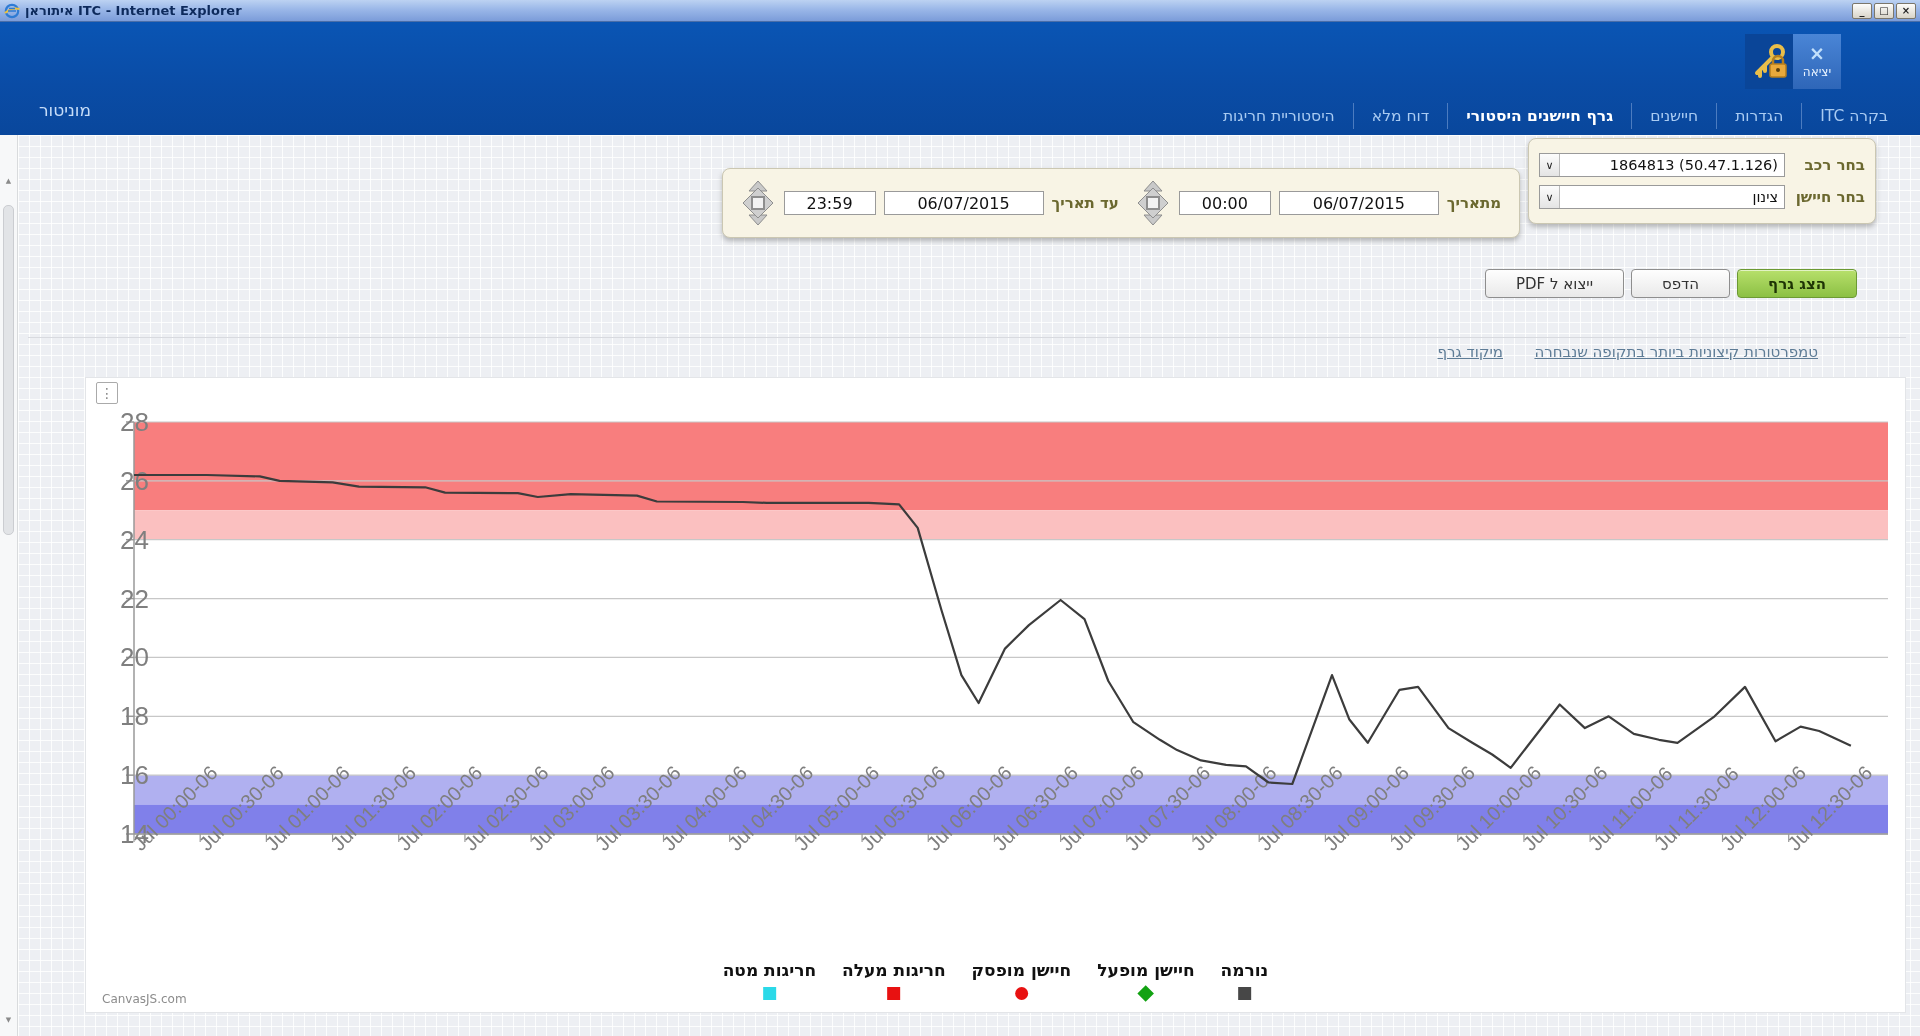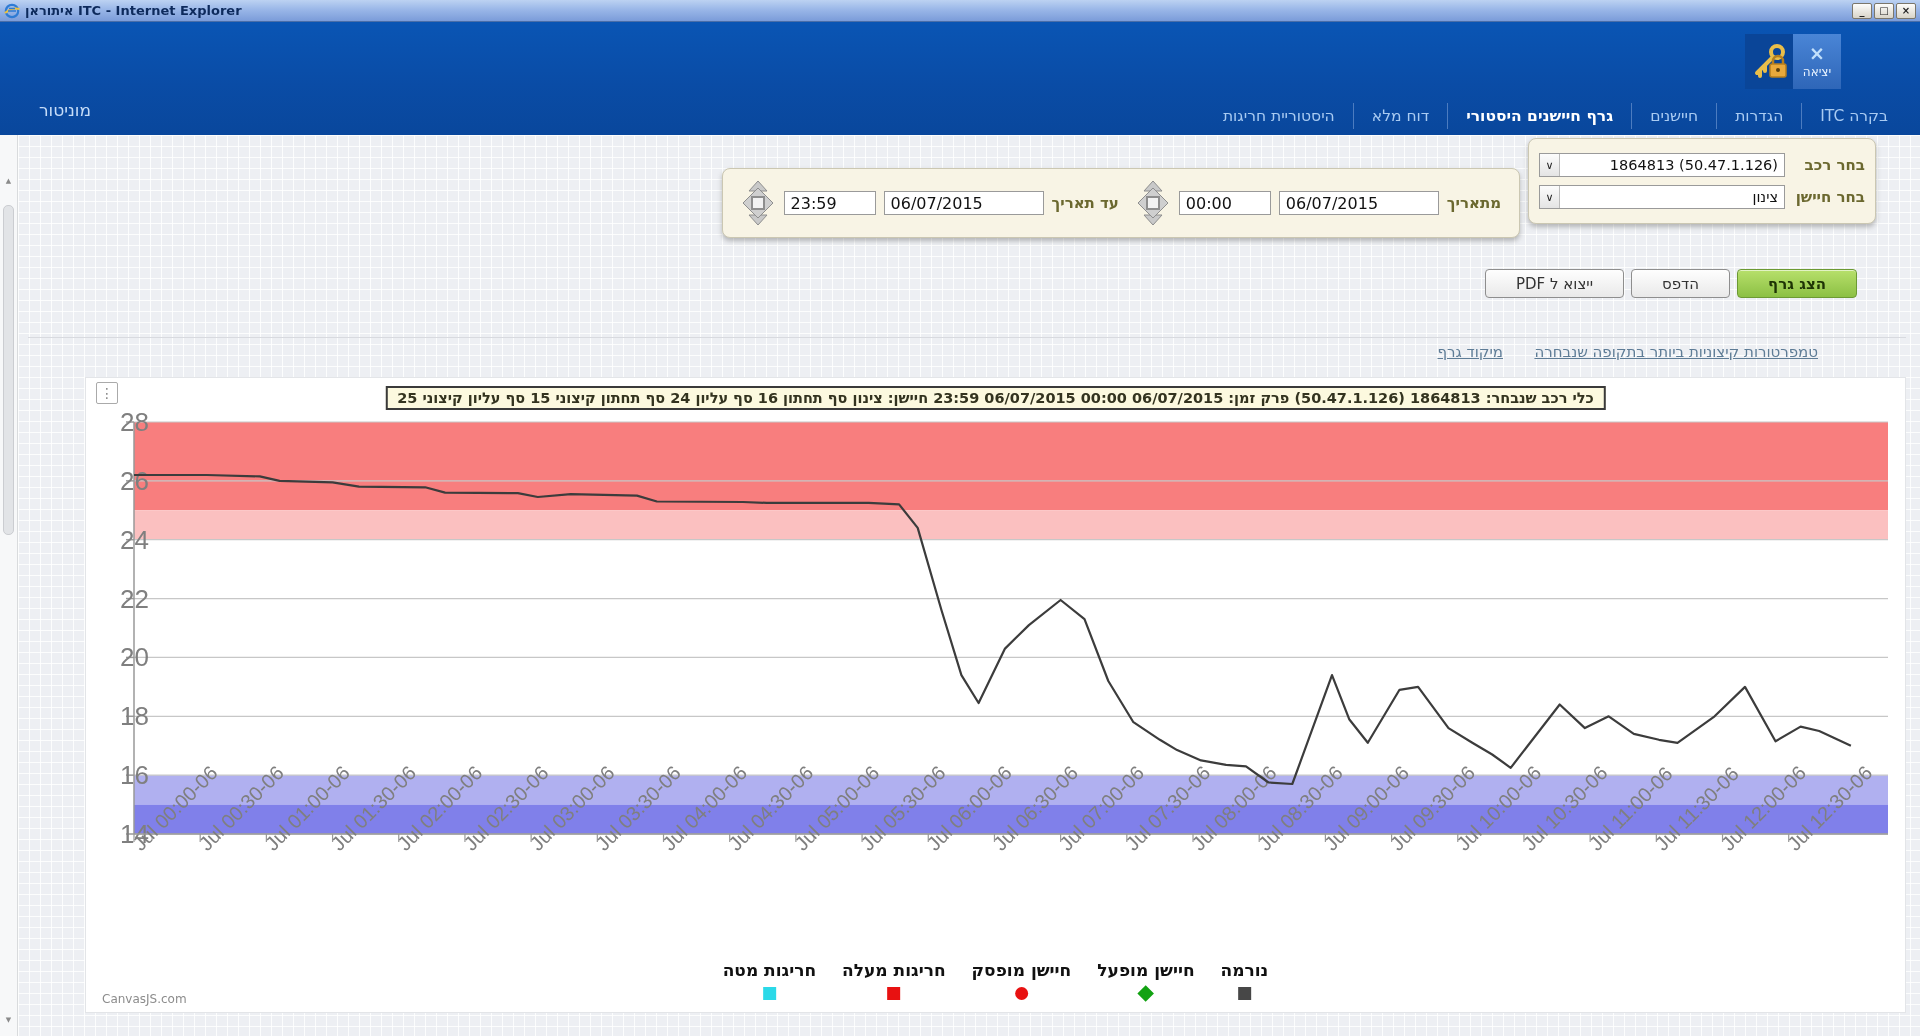"23:59" .tb { text-align: left -> center }
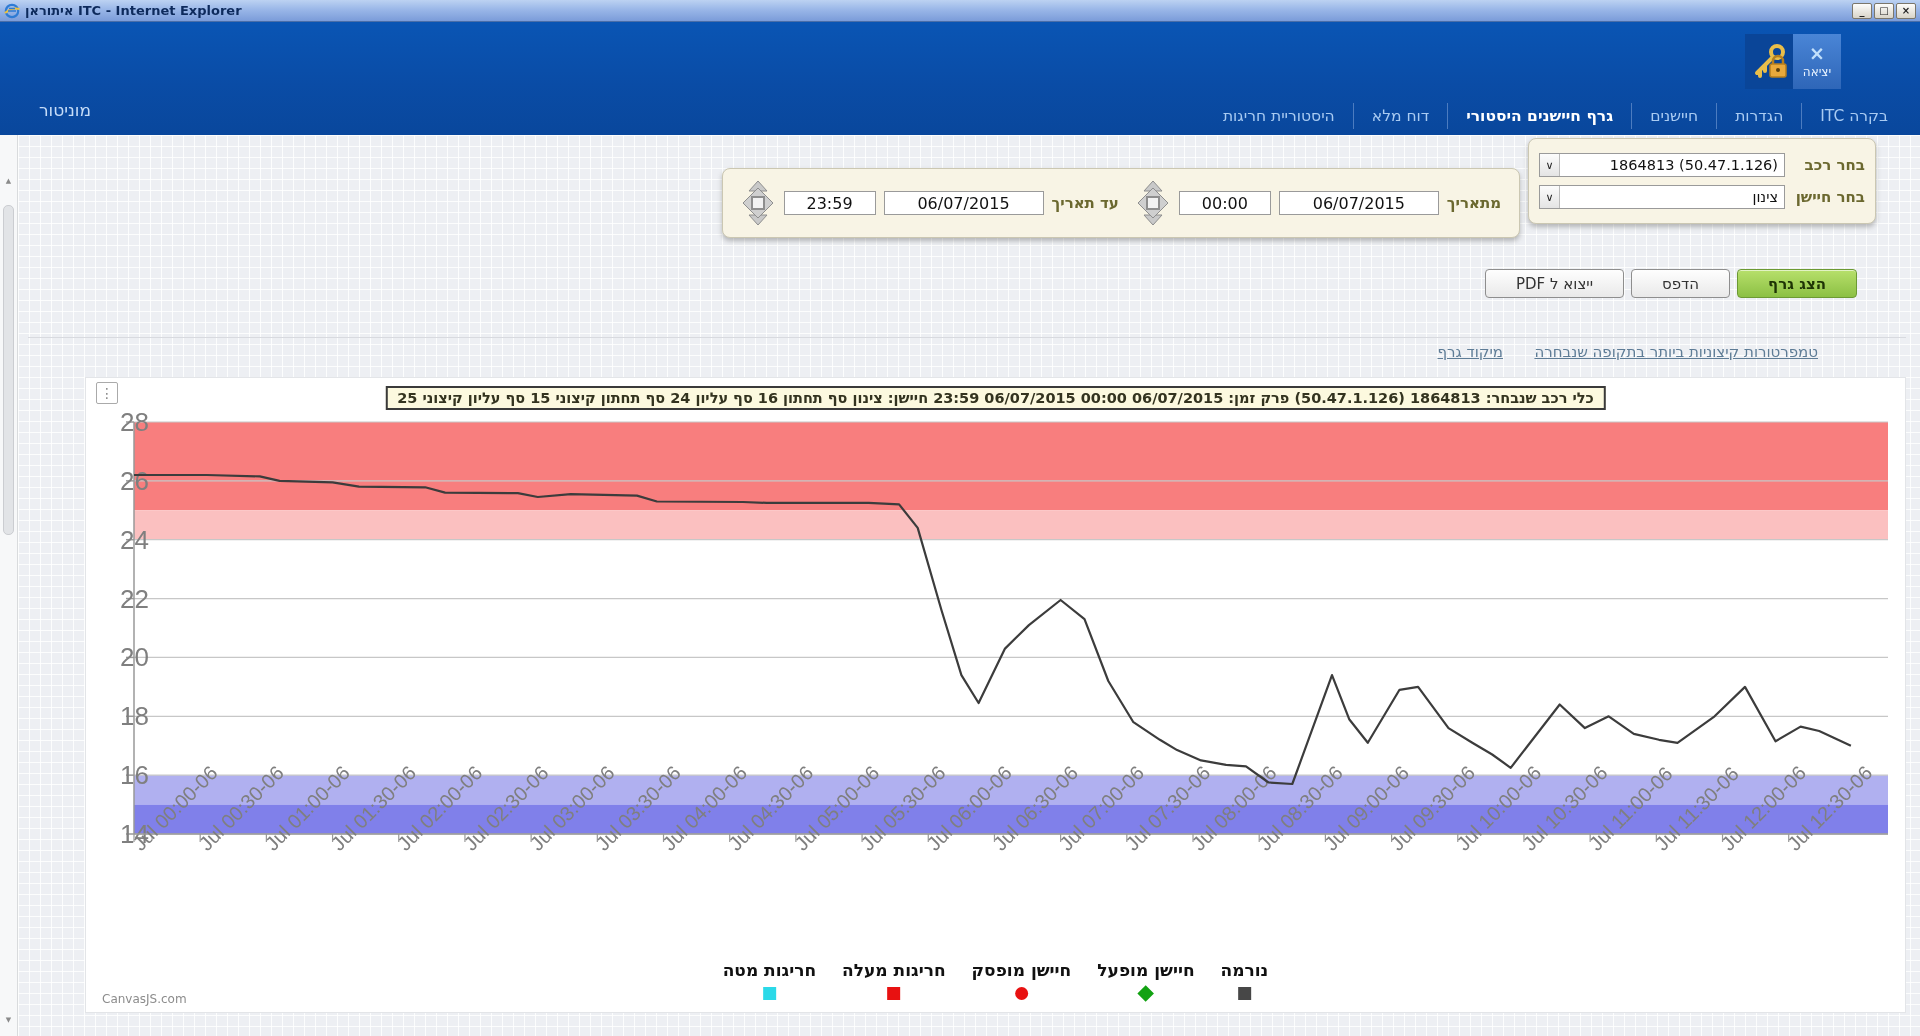"כלי רכב שנבחר: 1864813 (50.47.1.126)" div.chart-title { html: <div>כלי רכב שנבחר: 1864813 (50.47.1.126) פרק זמן: 06/07/2015 00:00 06/07/2015 23:59 חיישן: צינון סף תחתון 16 סף עליון 24 סף תחתון קיצוני 15 סף עליון קיצוני 25</div> -> none }
